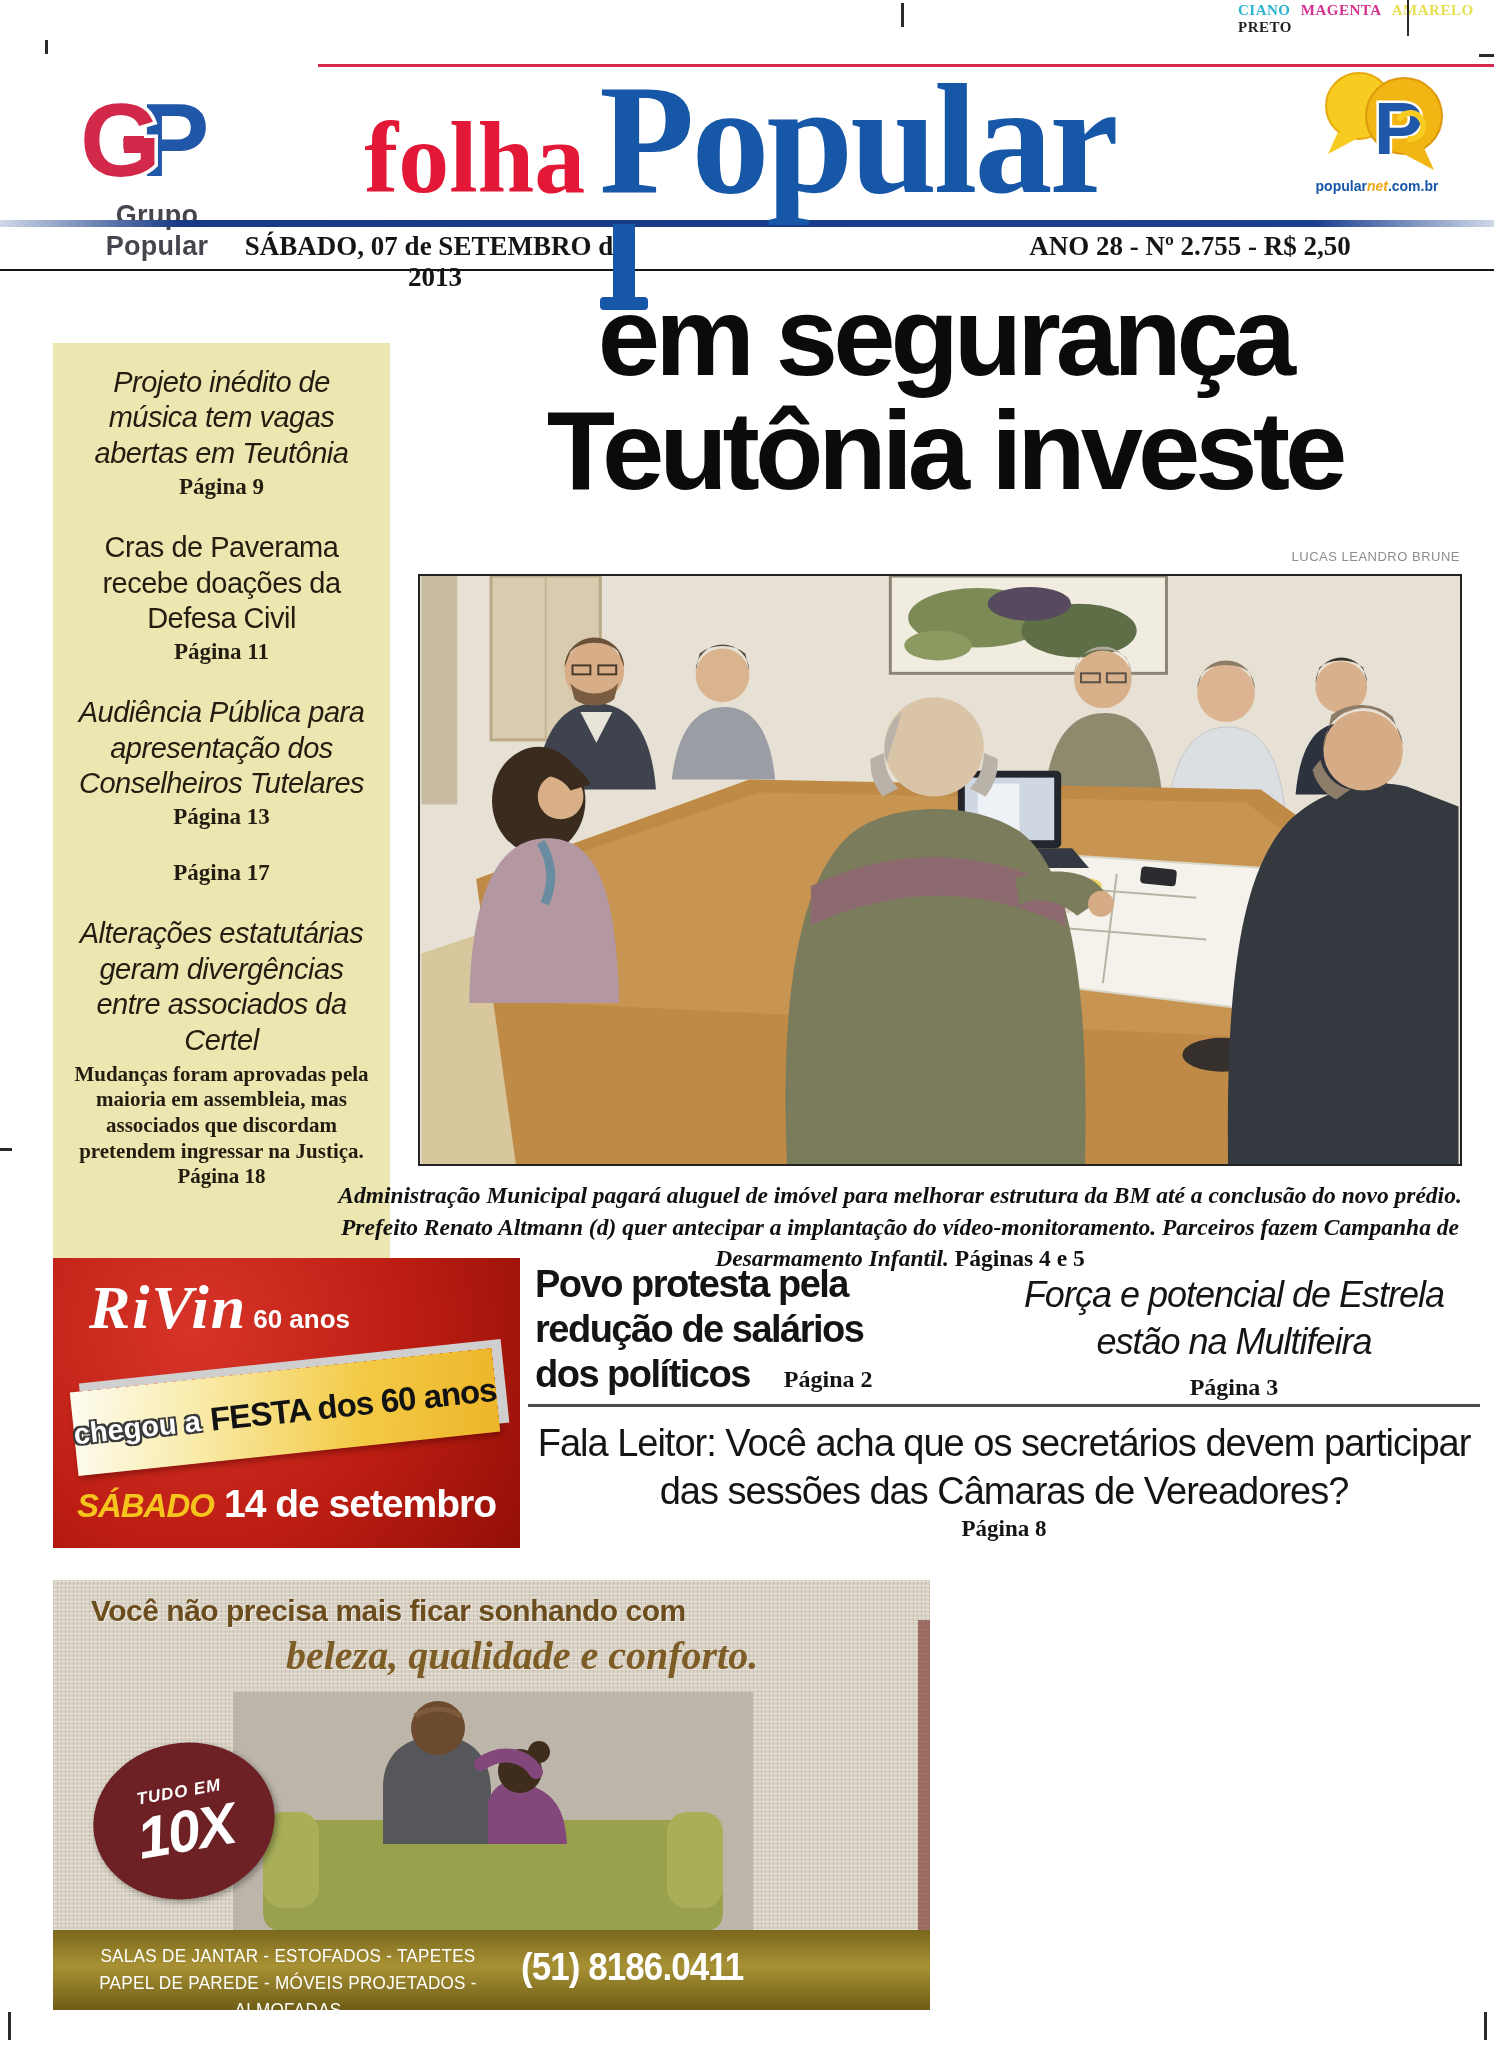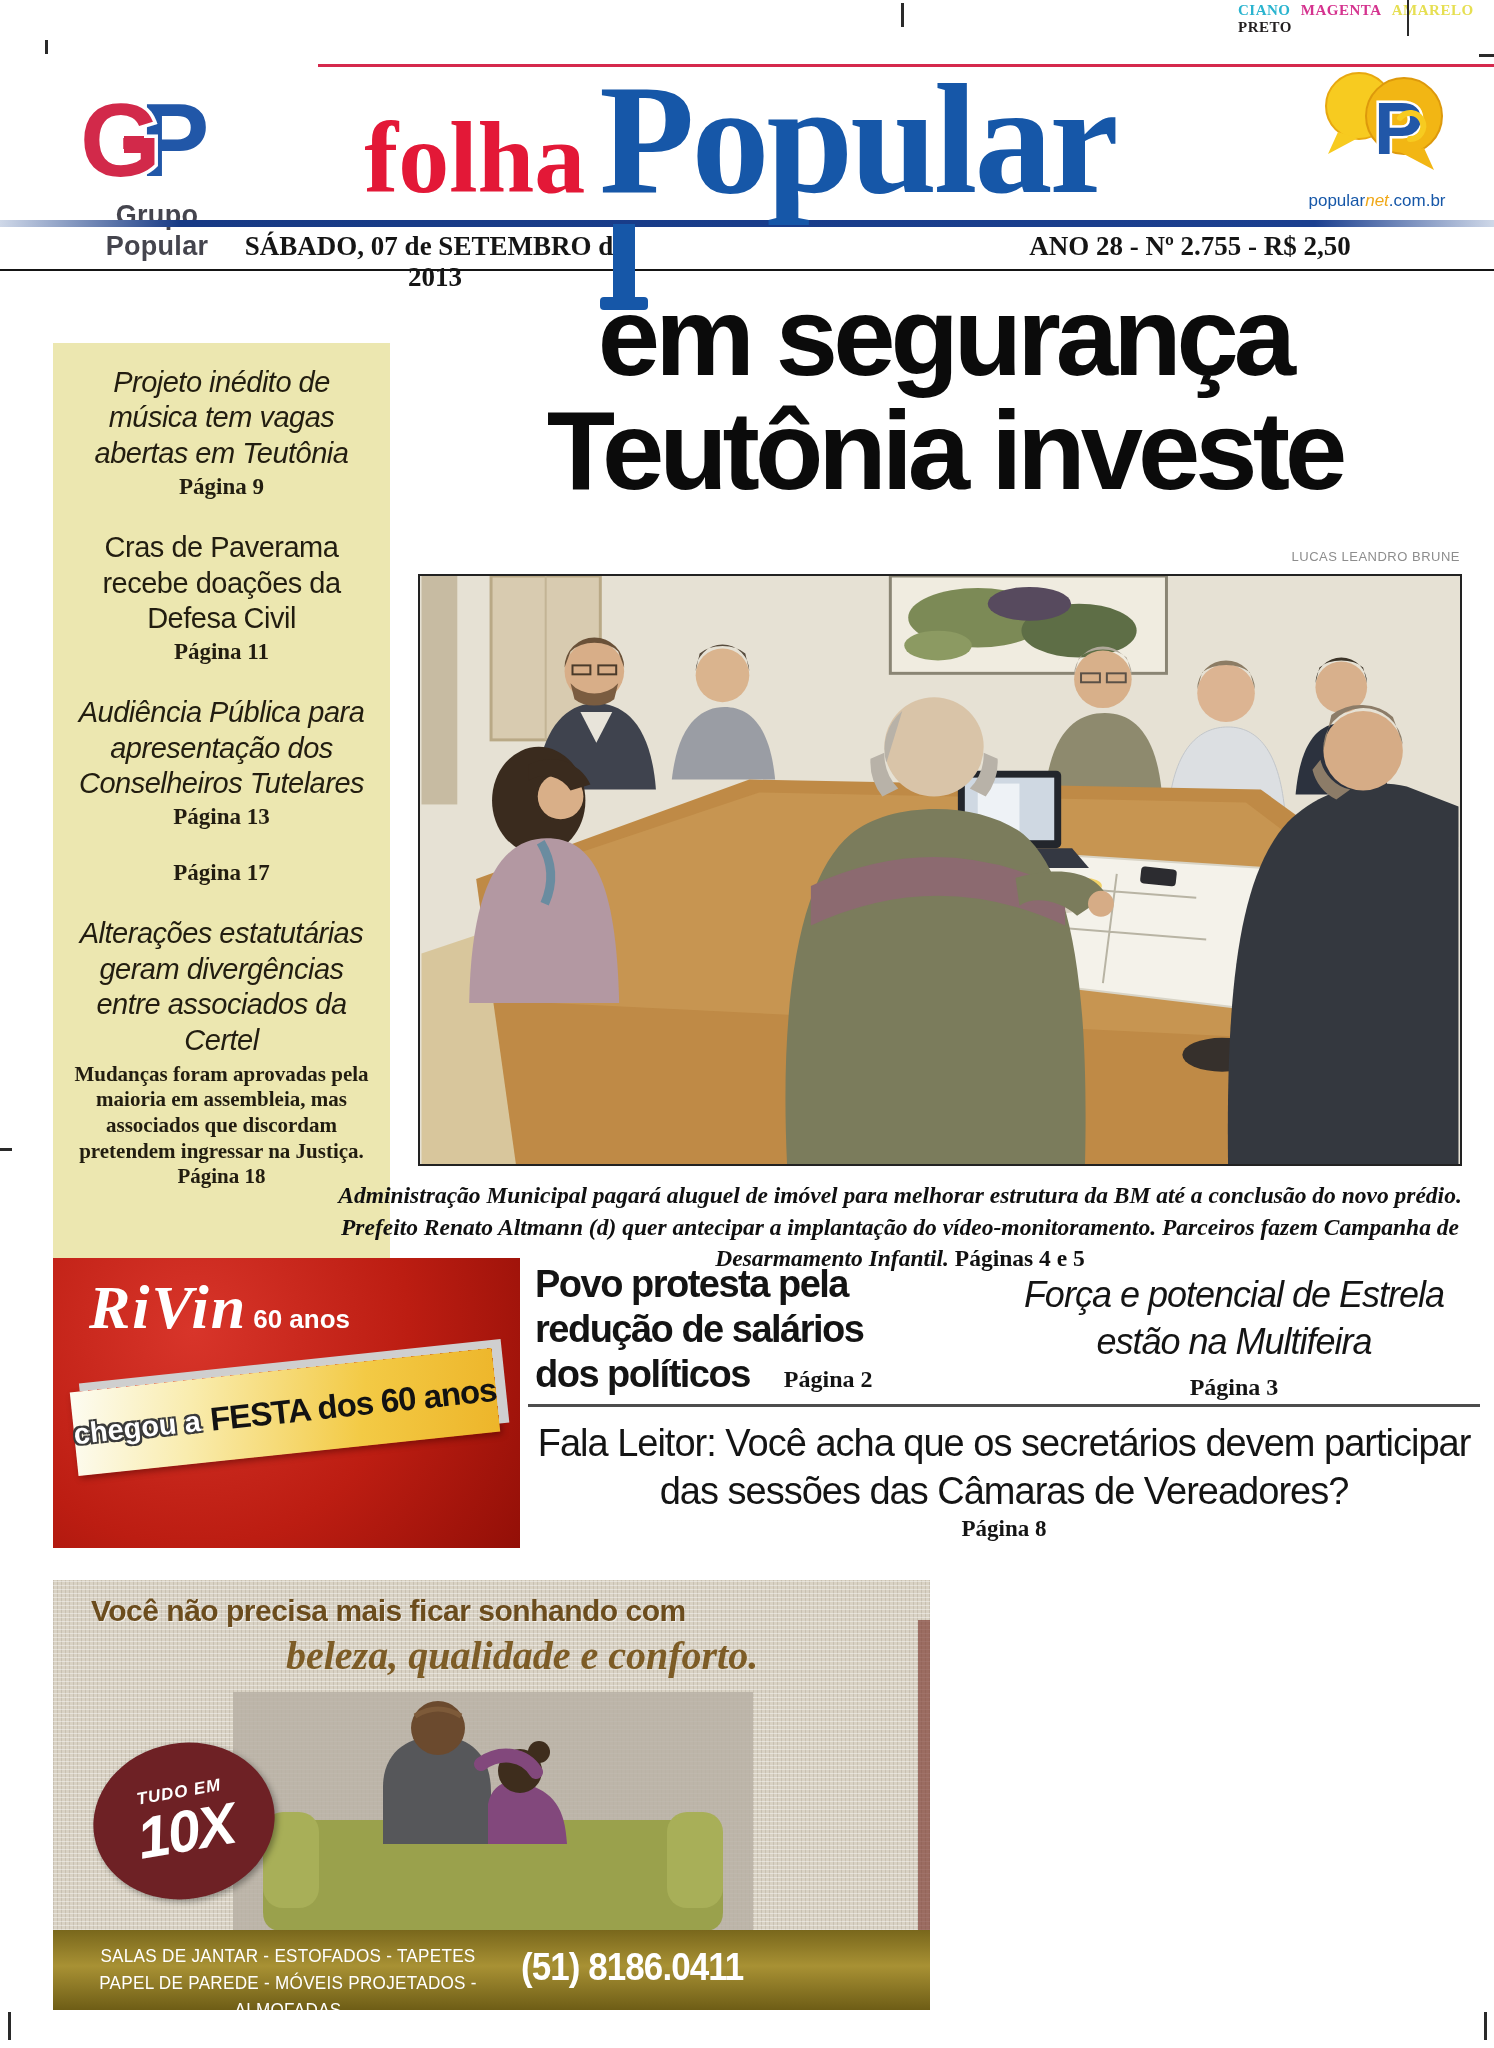"popularnet.com.br" .pnet-url { font-size: 17px -> 14px; font-weight: normal -> bold; margin-top: 13px -> 0 }
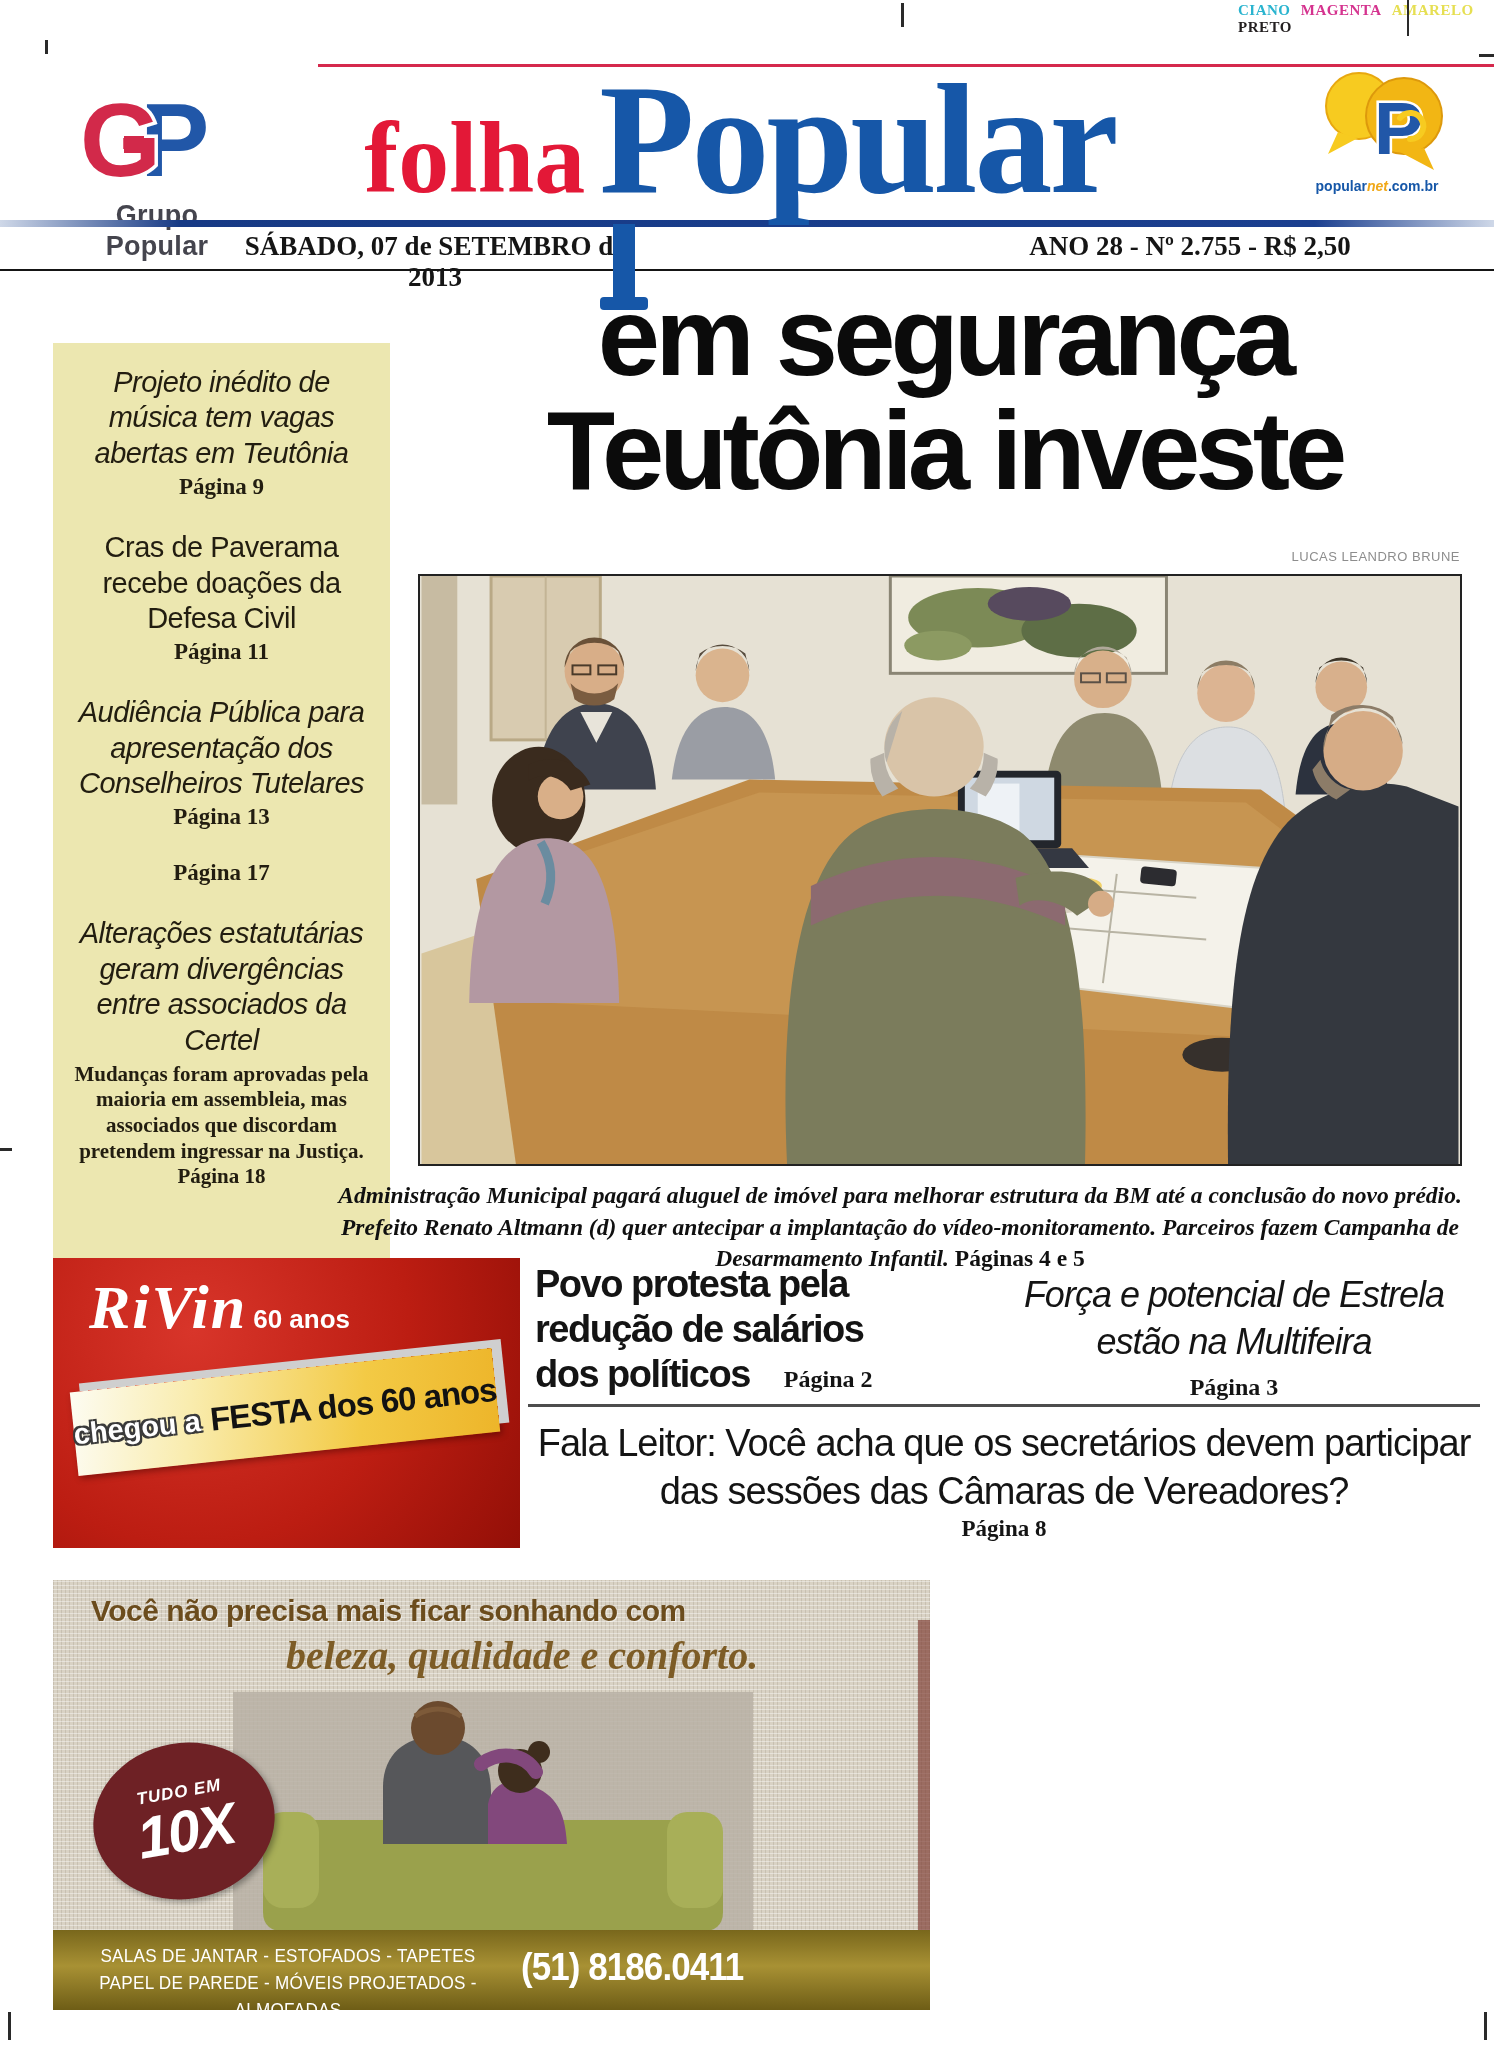"SÁBADO 14 de setembro" div.rv-date { html: none -> <div> <span>SÁBADO</span><span>14 de setembro</span> </div> }
